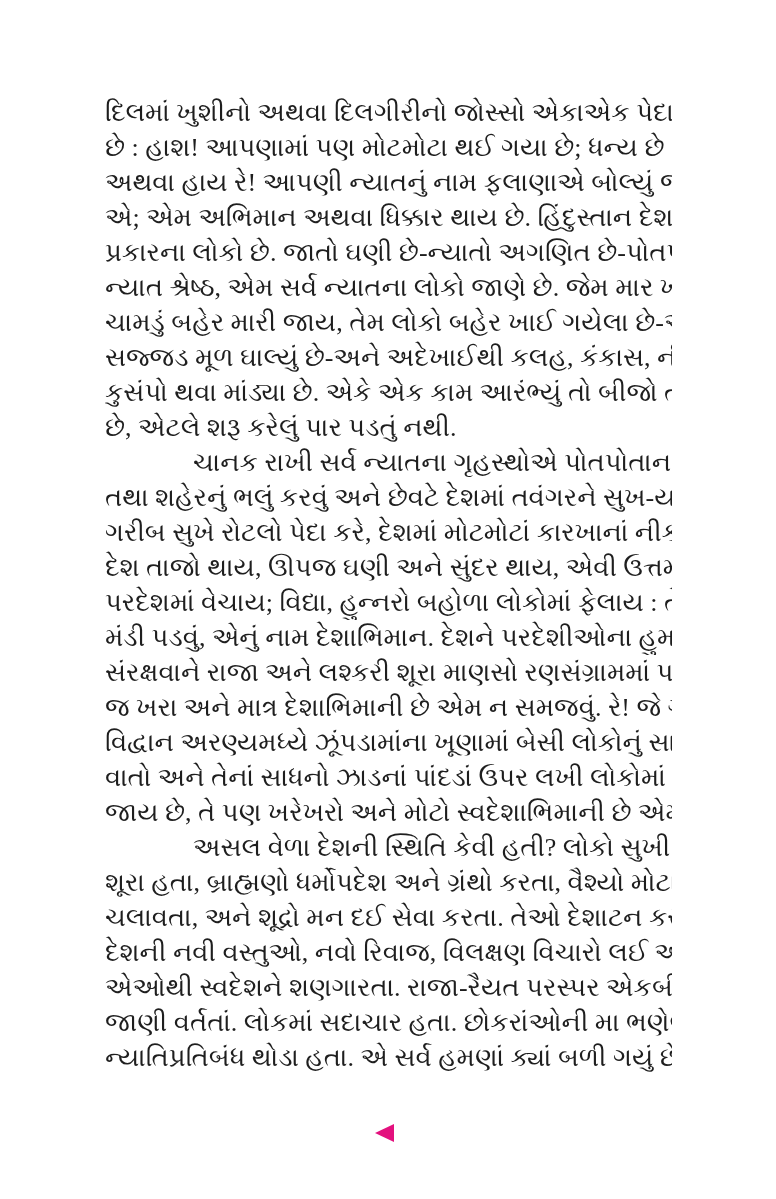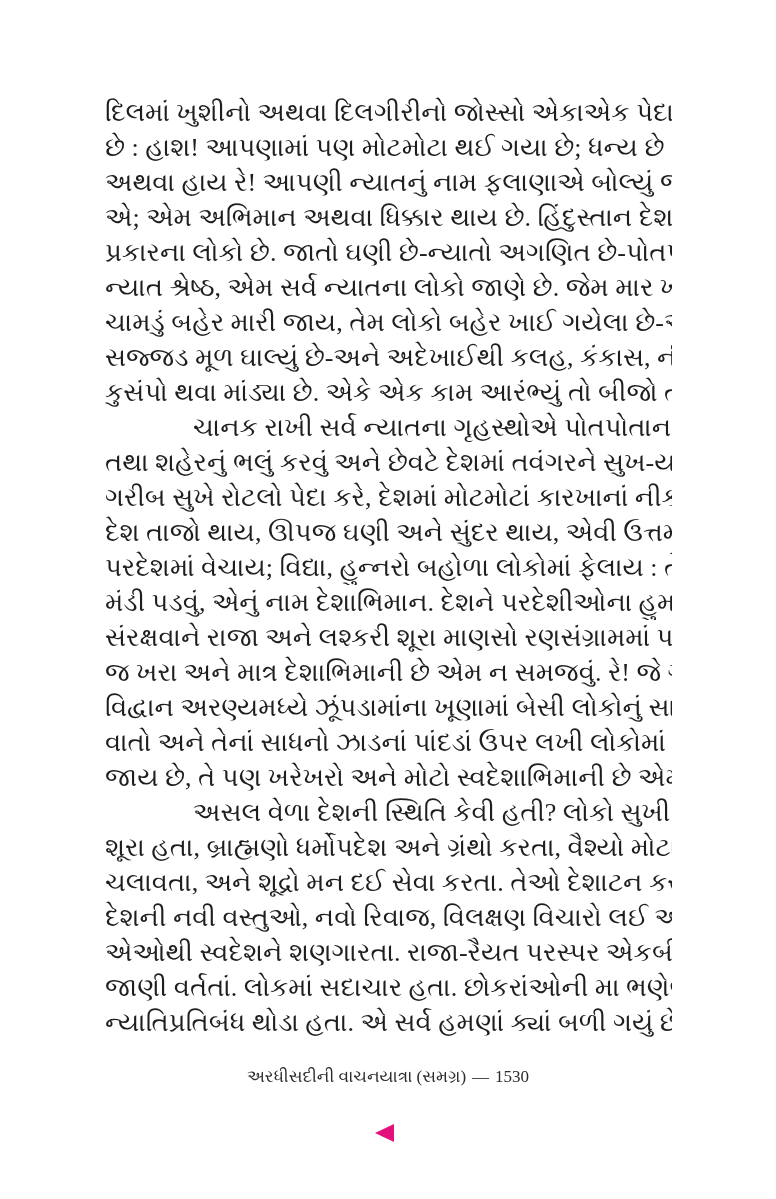"છે, એટલે શરૂ કરેલું પાર" div.tline { html: none -> <div>છે, એટલે શરૂ કરેલું પાર પડતું નથી.</div> }
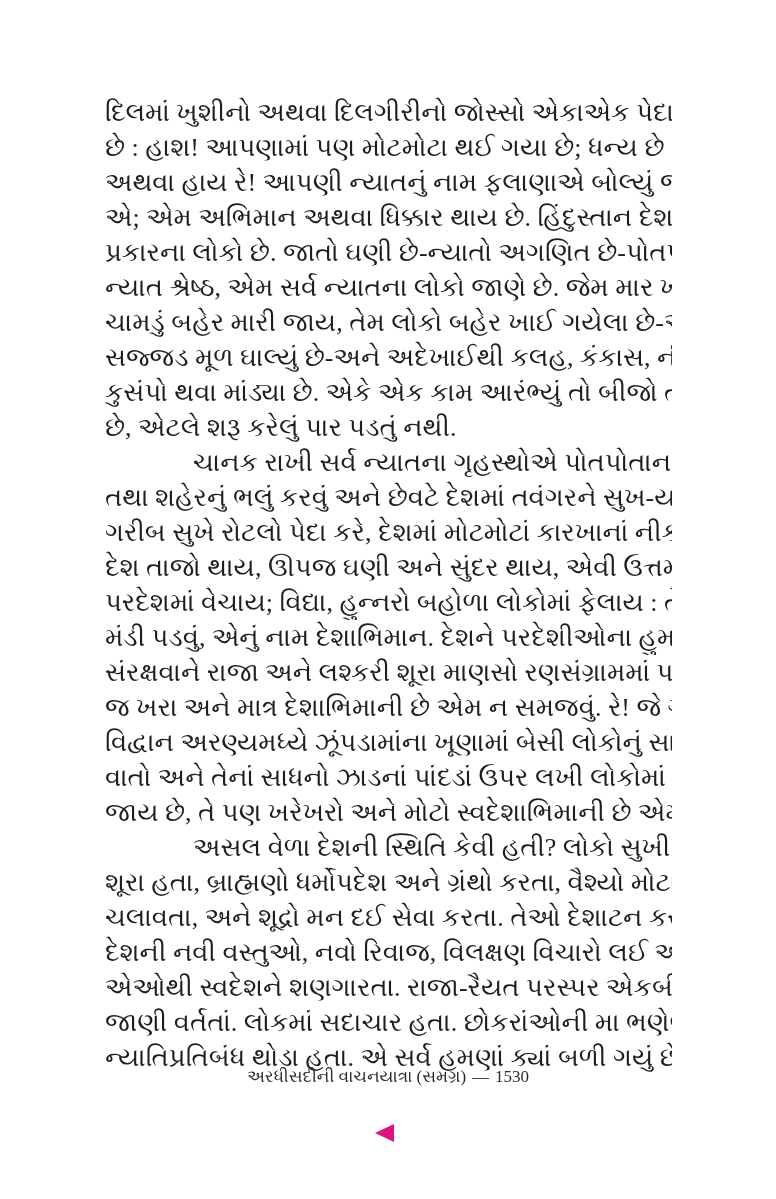"અરધીસદીની વાચનયાત્રા (સમગ્ર) — 1530" div.footer { html: <div> <span>અરધીસદીની વાચનયાત્રા (સમગ્ર)</span><span>—</span><span>1530</span> </div> -> none }
